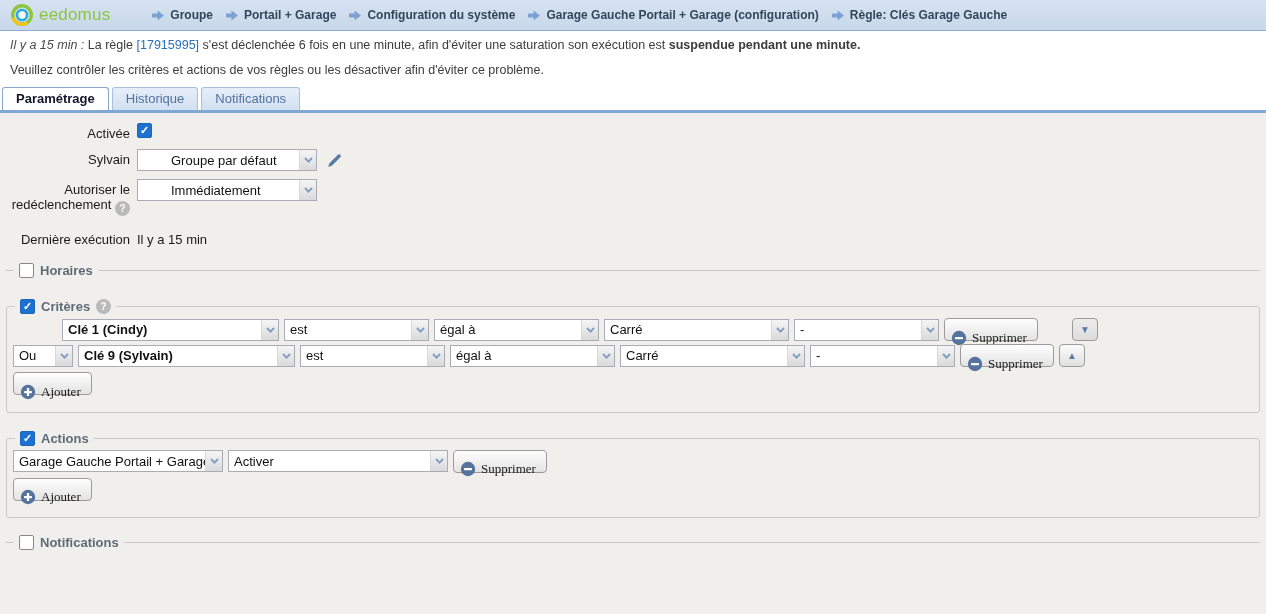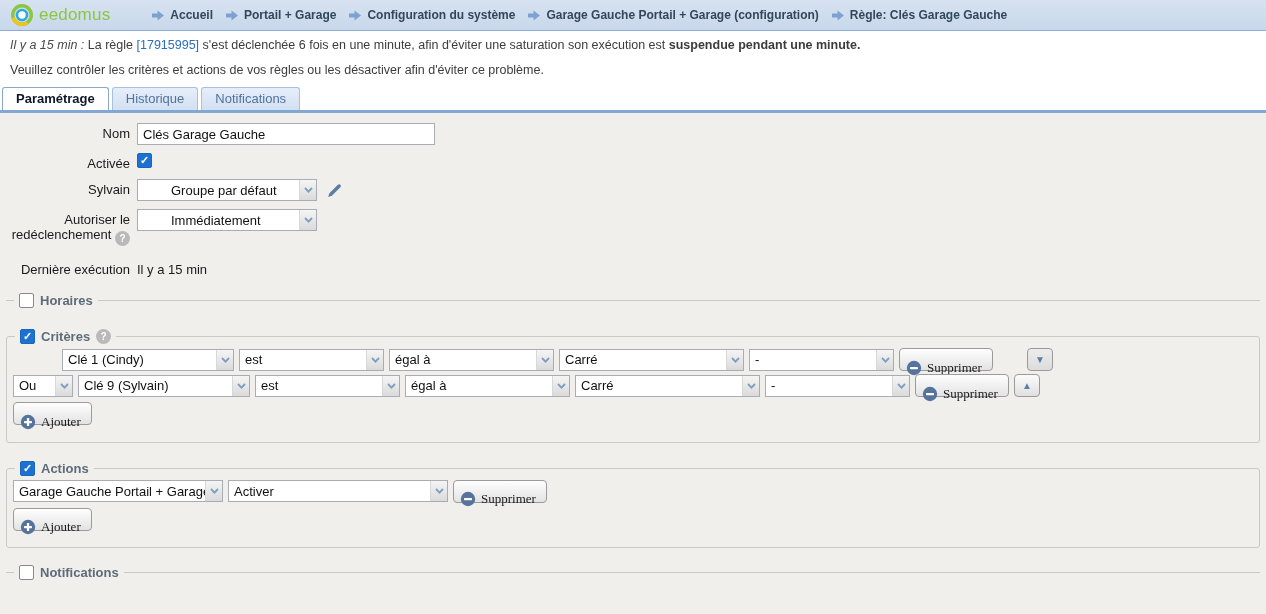"Accueil" a { text: Accueil -> Groupe }
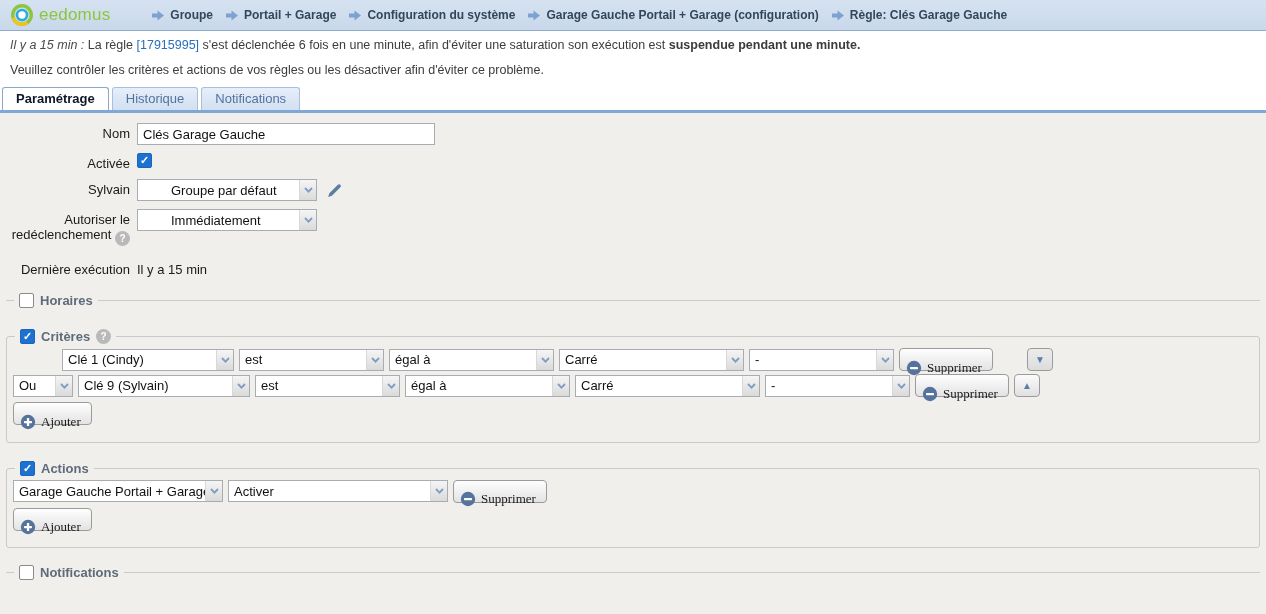"Nom" div.form-row { html: <div> <div>Nom</div> <div> <input> </div> </div> -> none }
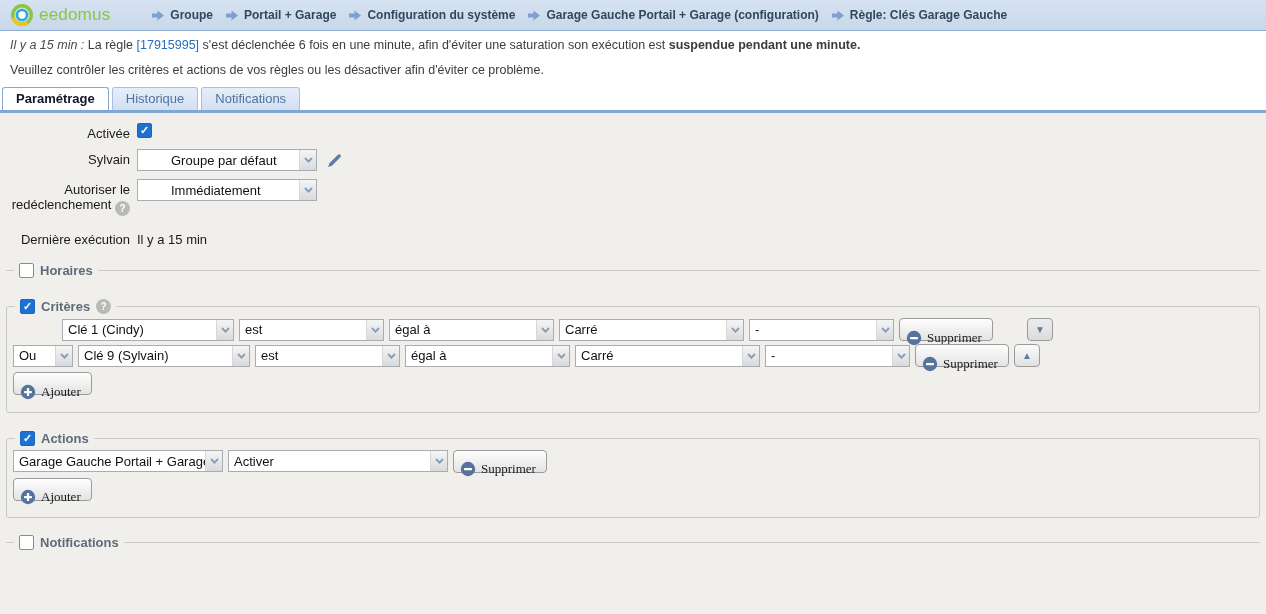"Clé 1 (Cindy)" .w-dev { font-weight: none -> bold; width: 172px -> 217px }
